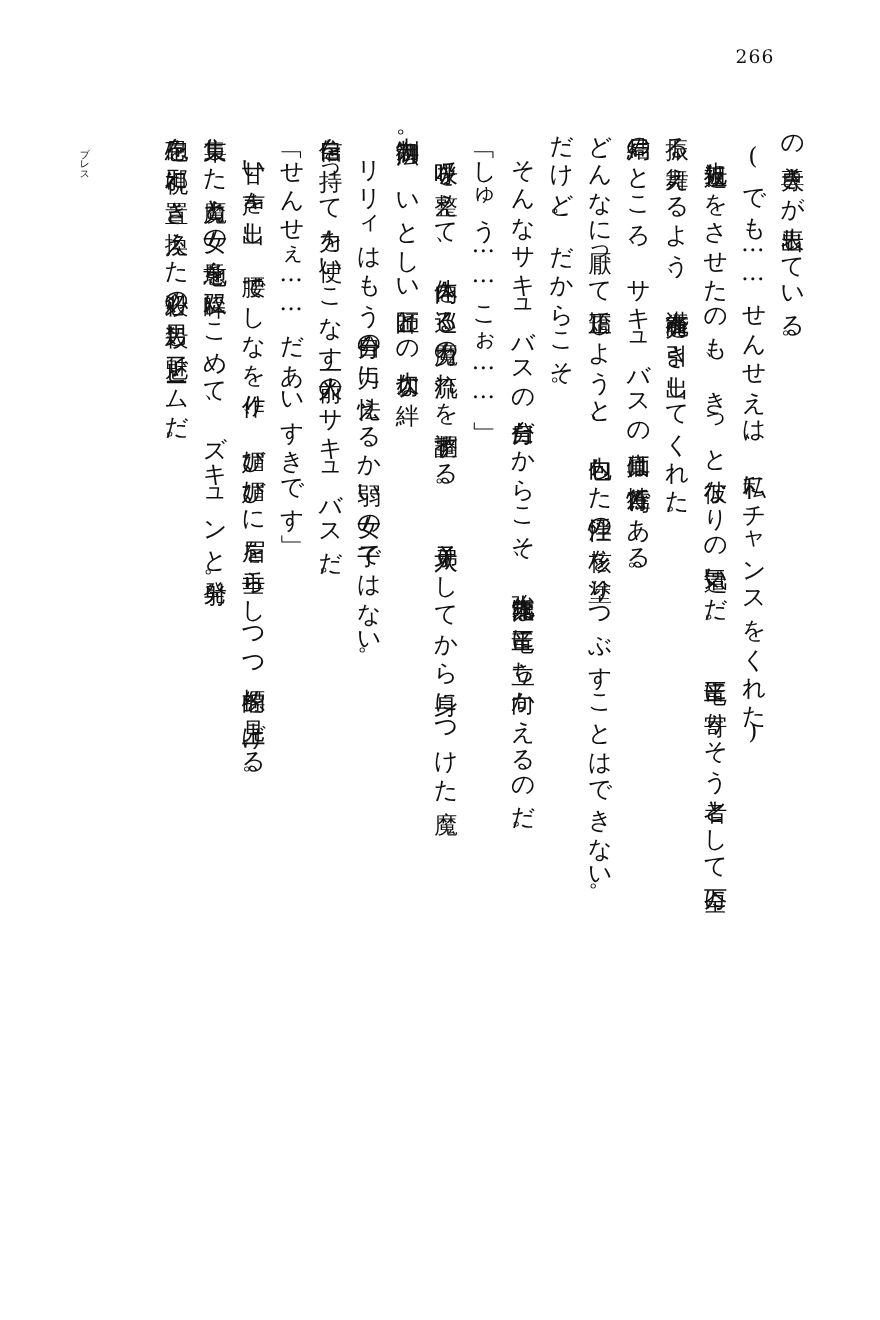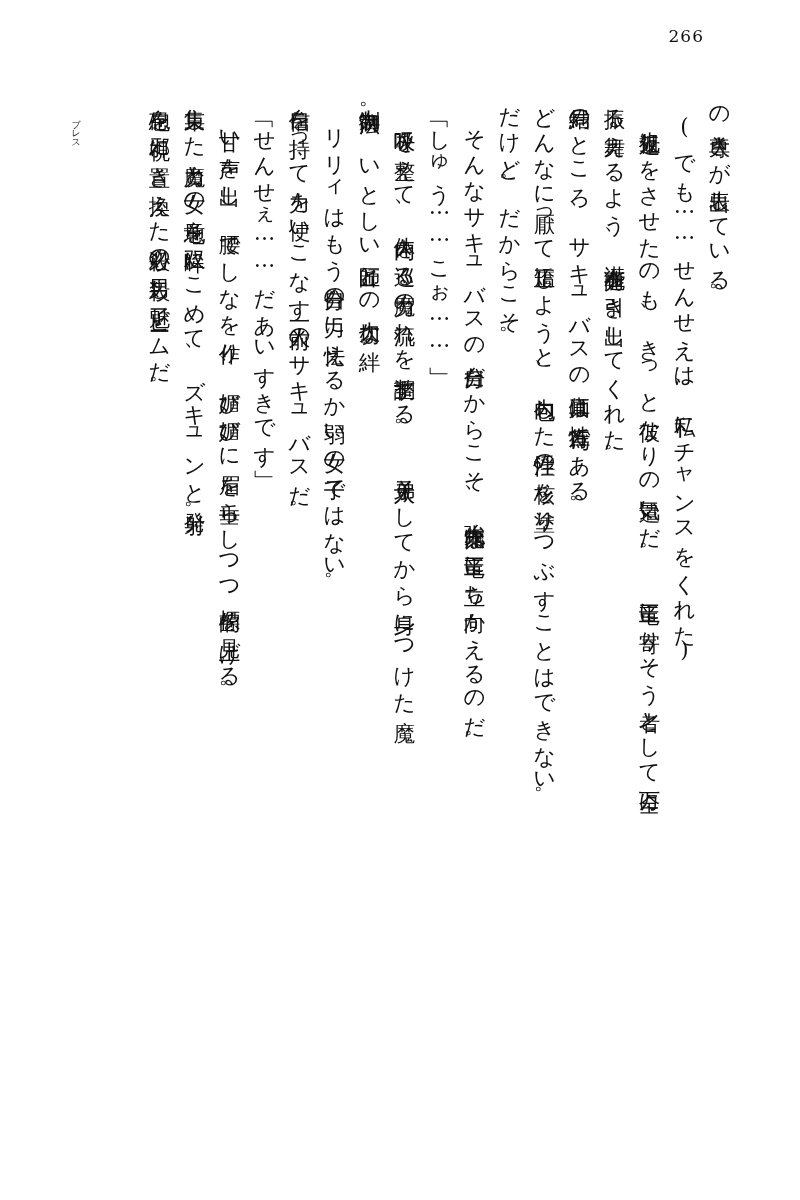"266" .page { margin-top: none -> 16px }
